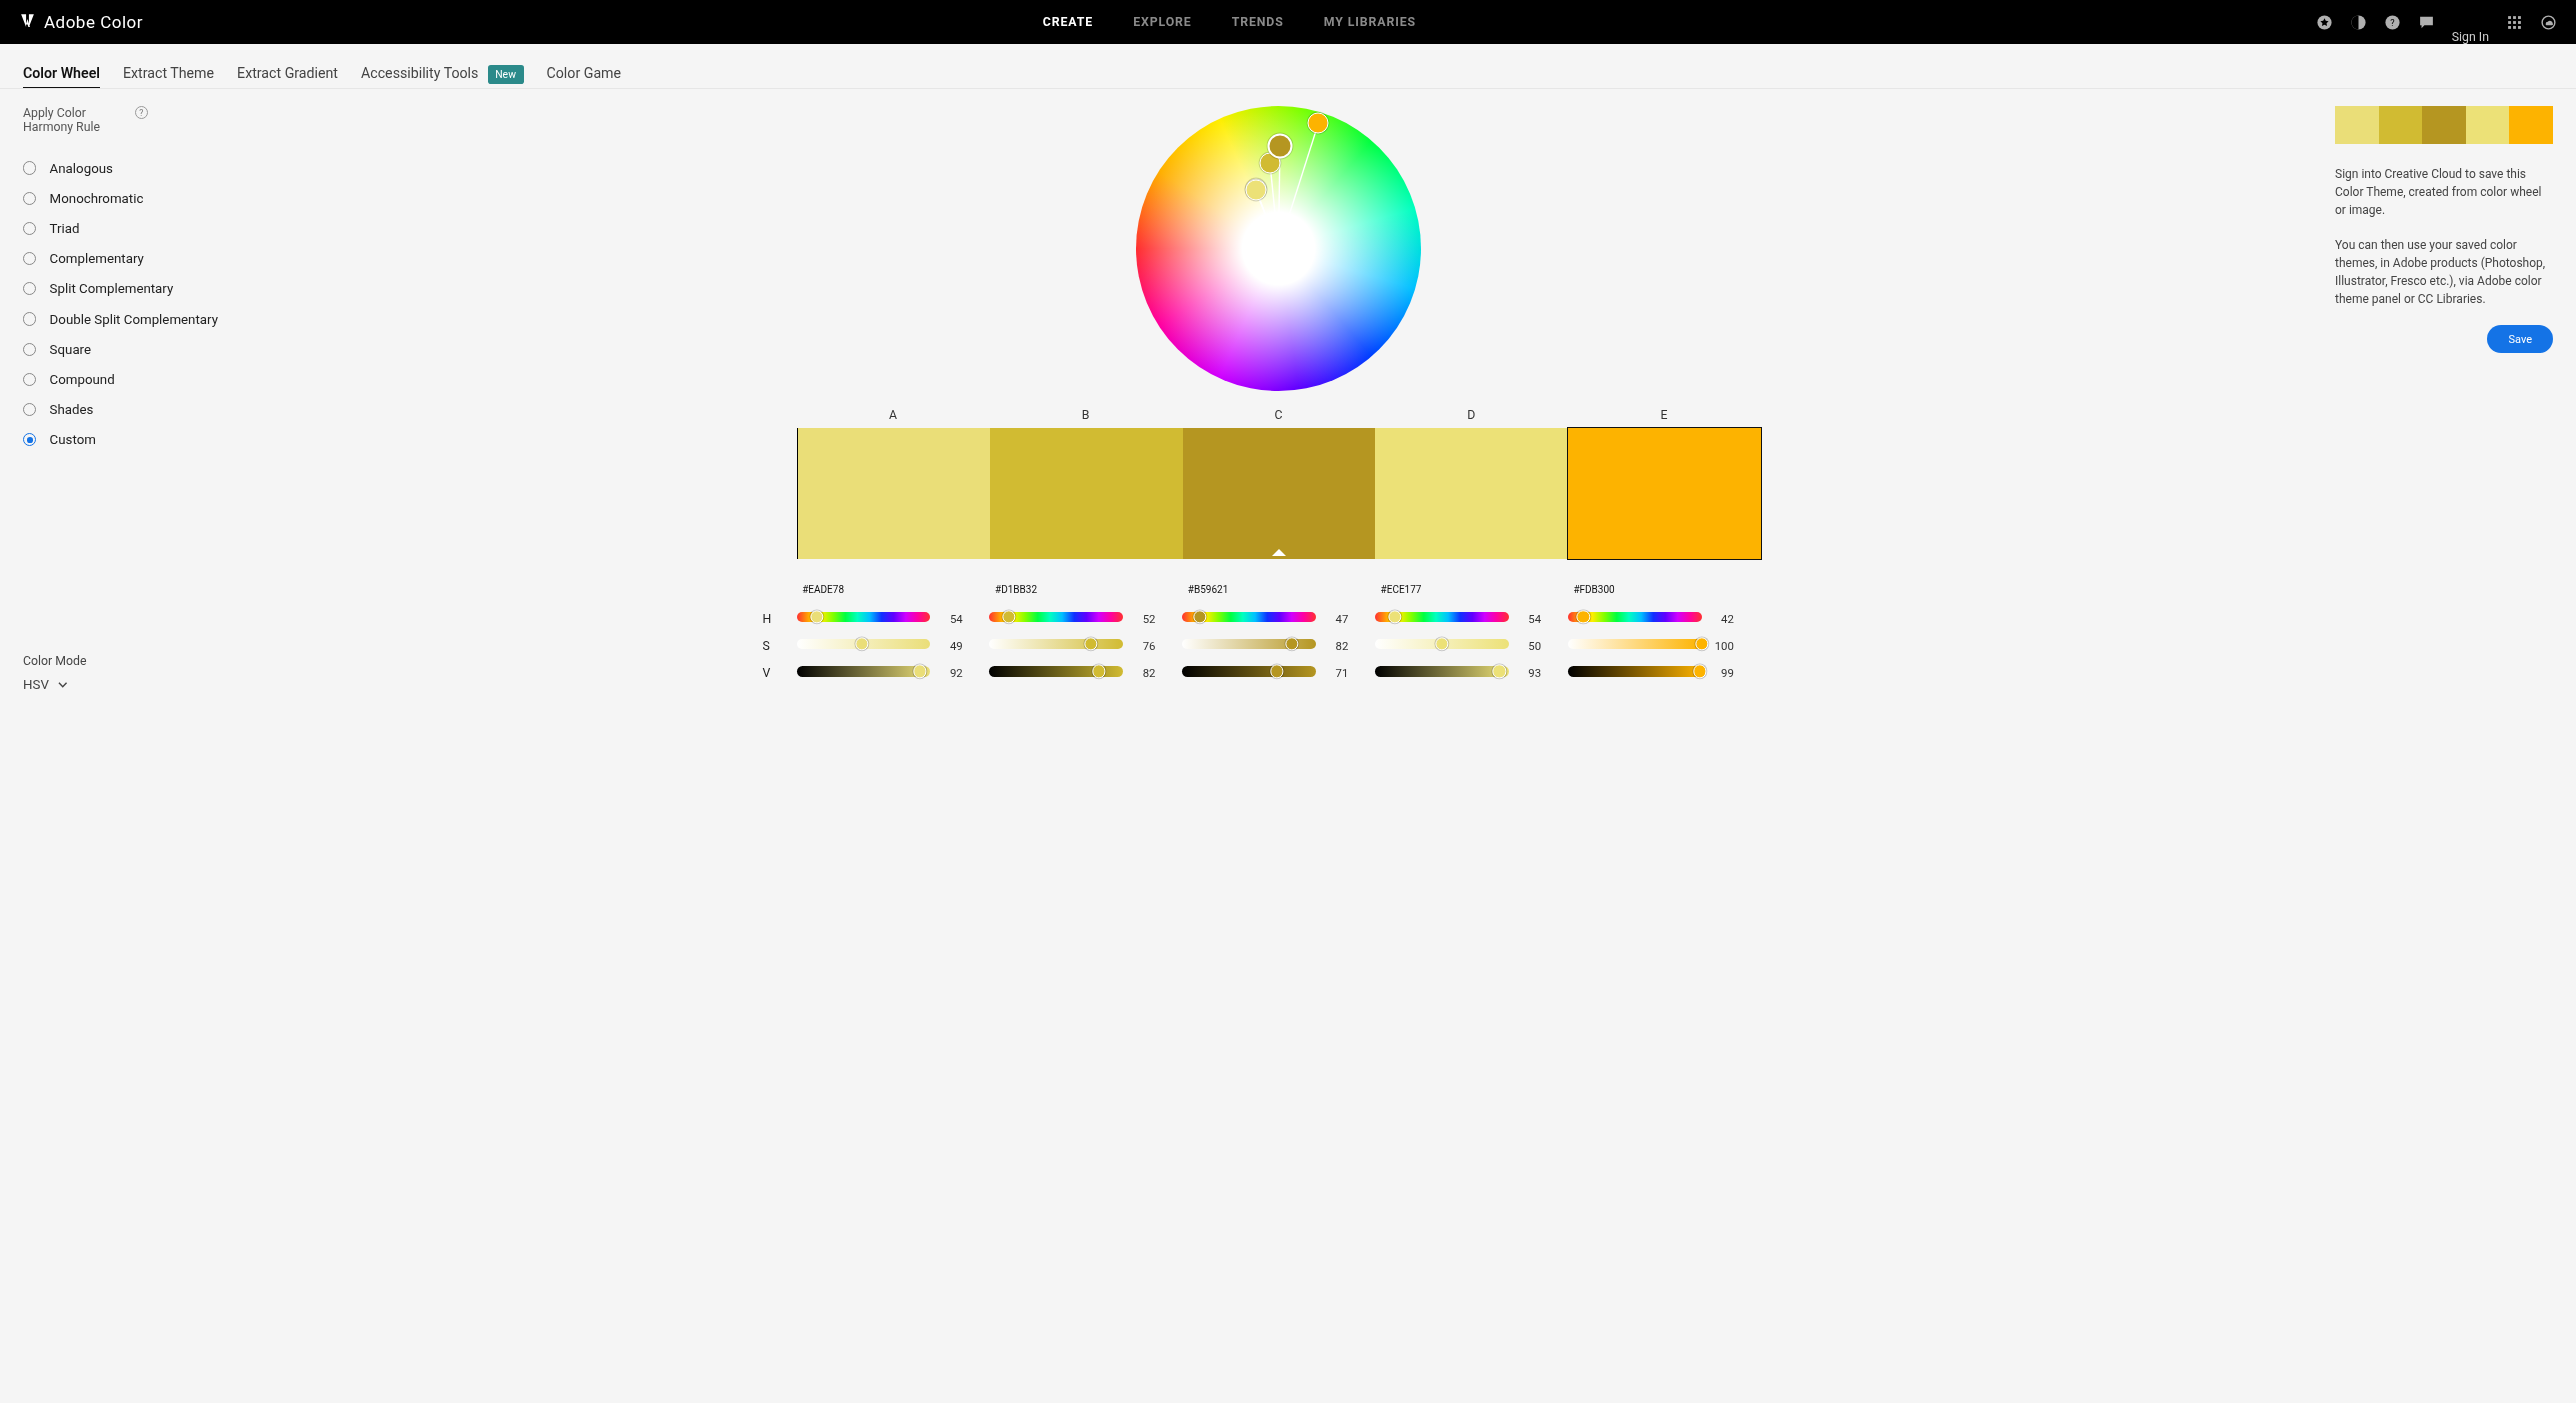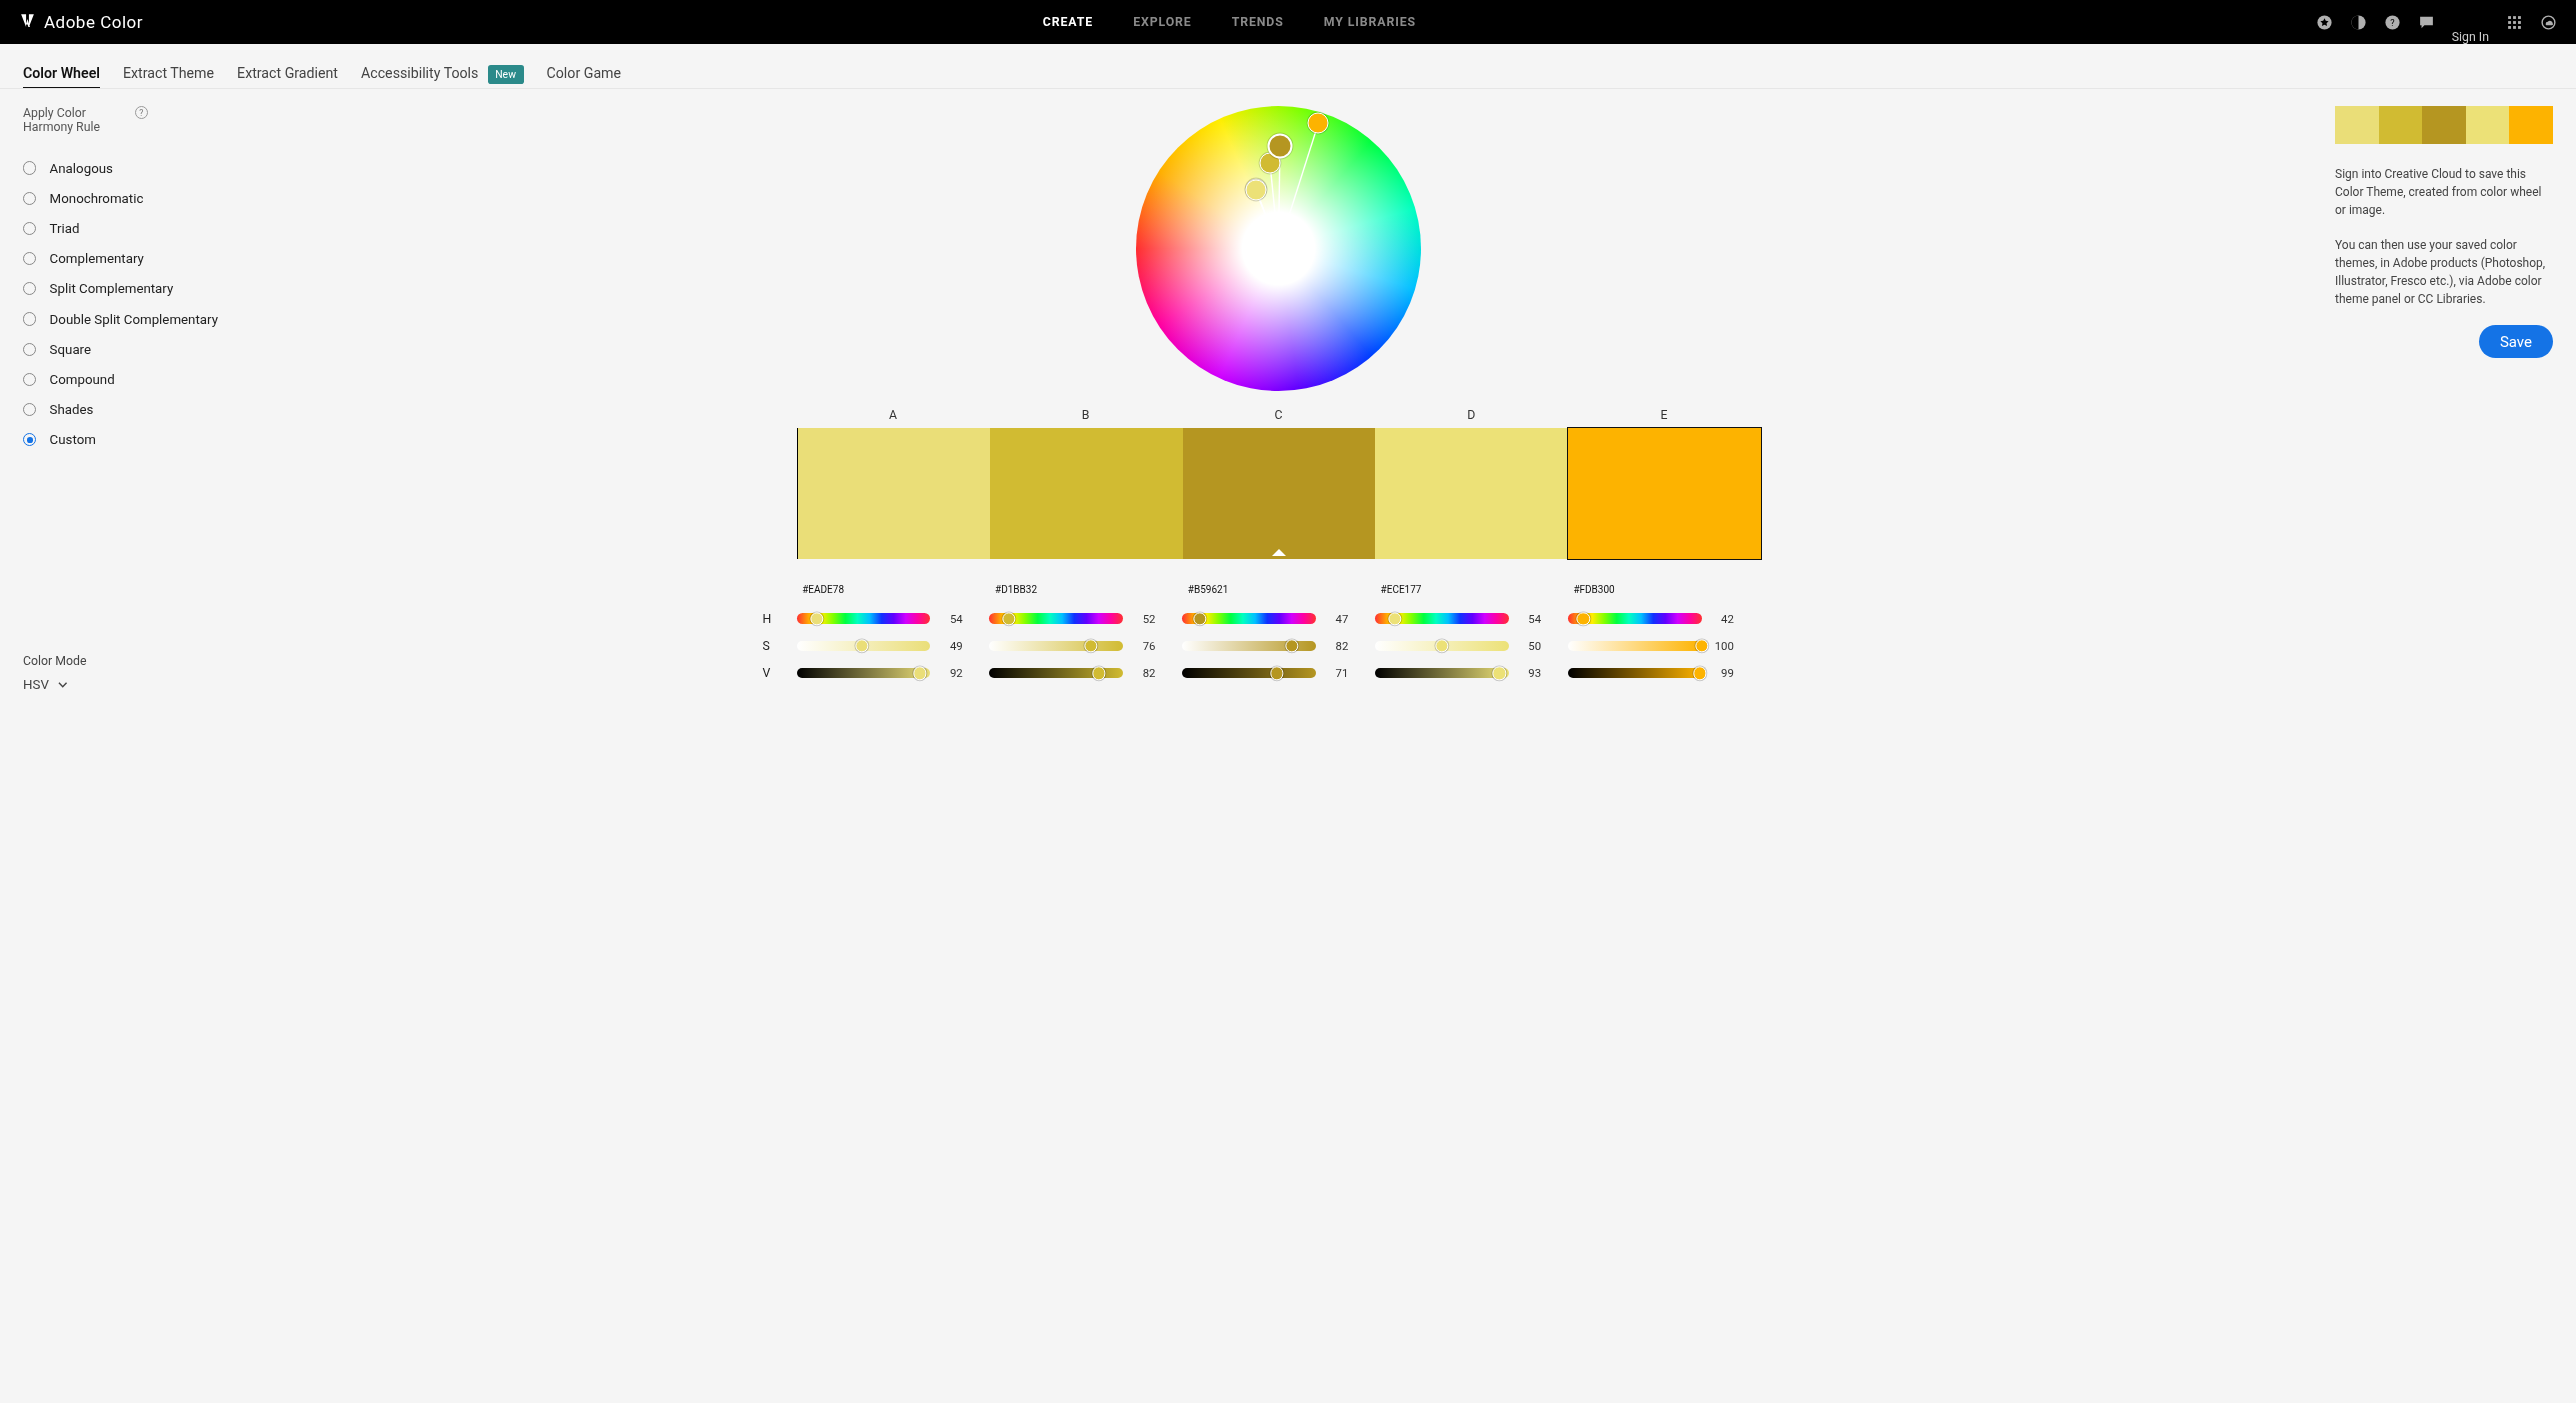"Save" .save-btn { font-size: 15px -> 11px }
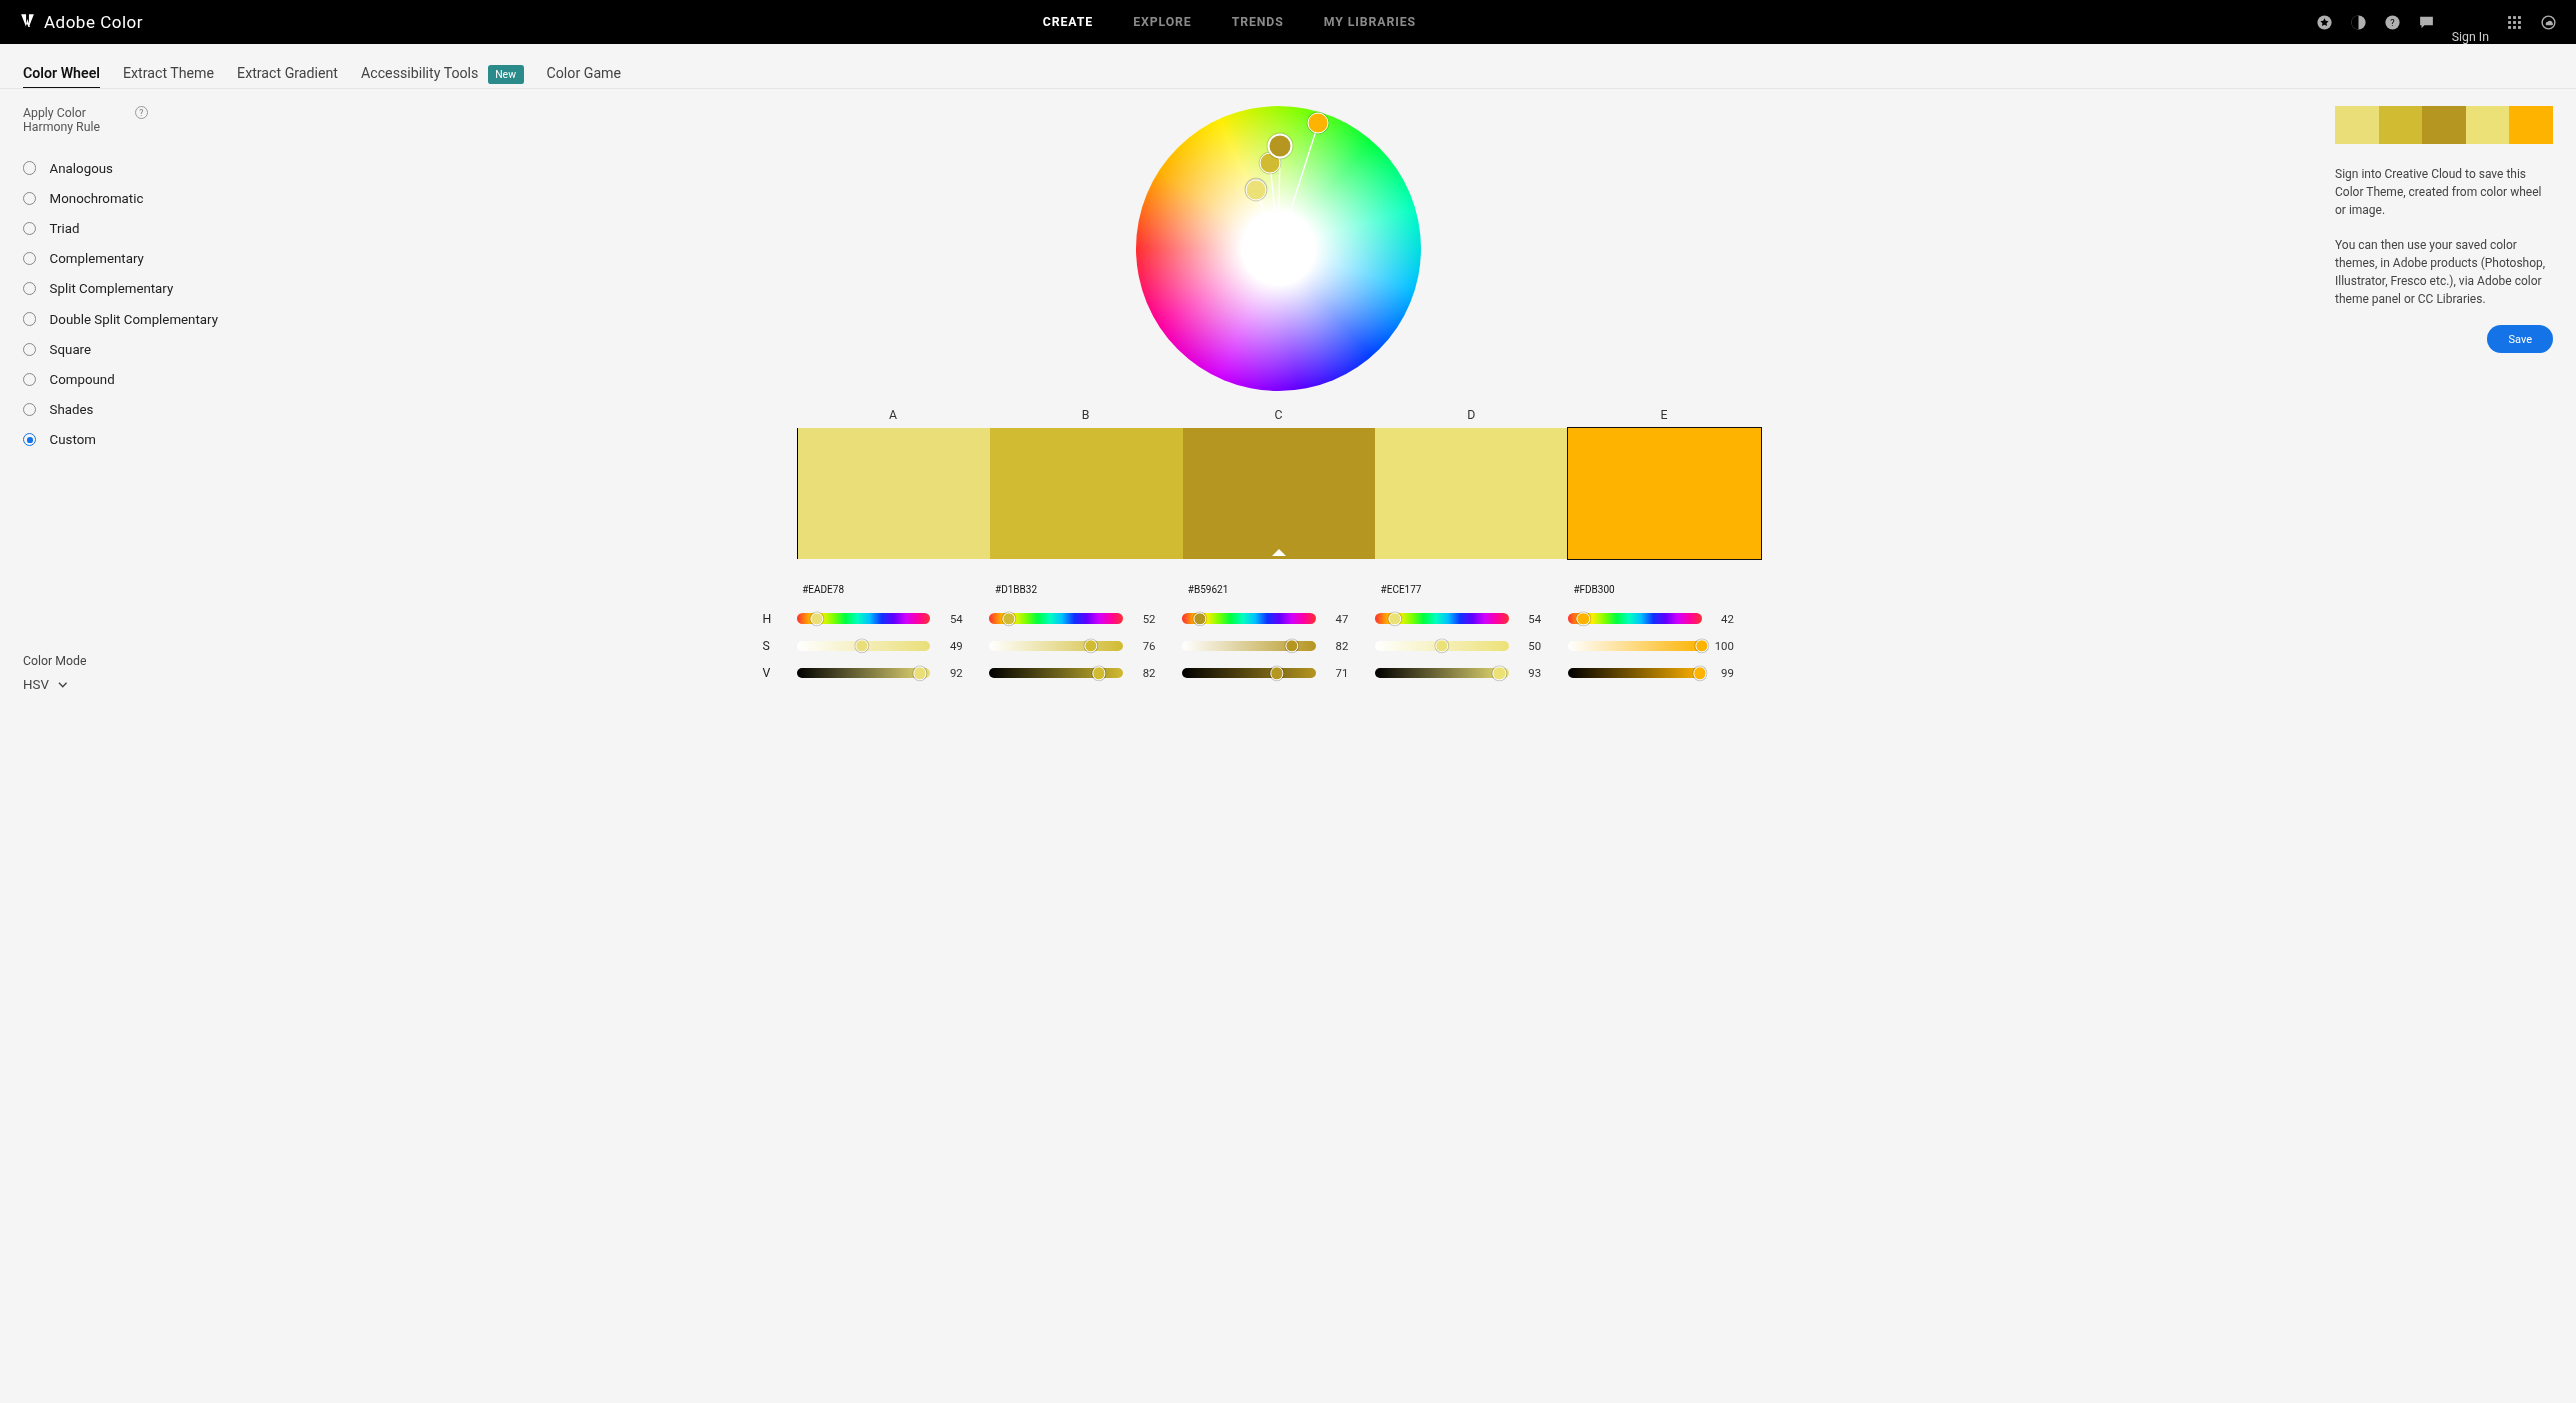"54" .slider-cell { align-items: center -> flex-start }
